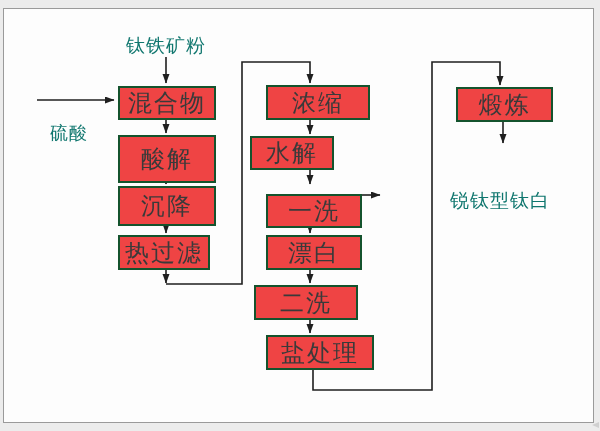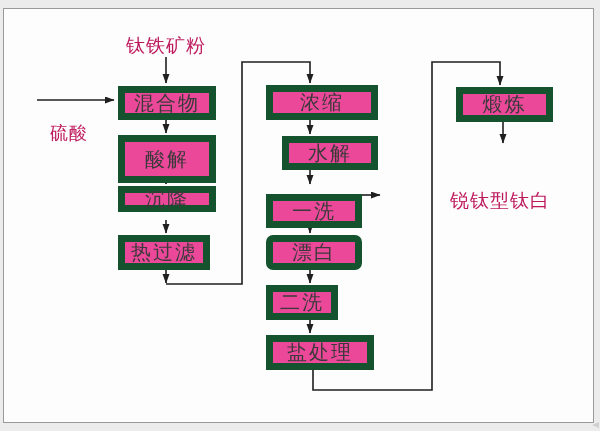"钛铁矿粉" .flabel { color: #be185d -> #0f766e }
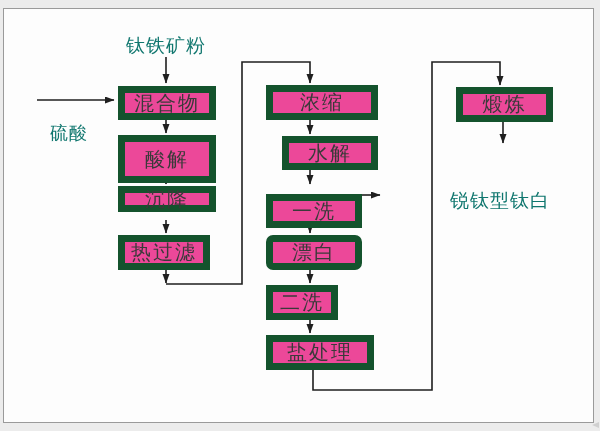"混合物" .node { background: #ec4899 -> #ef4444; border: 7px solid #14532d -> 2px solid #14532d; font-size: 20px -> 24px }
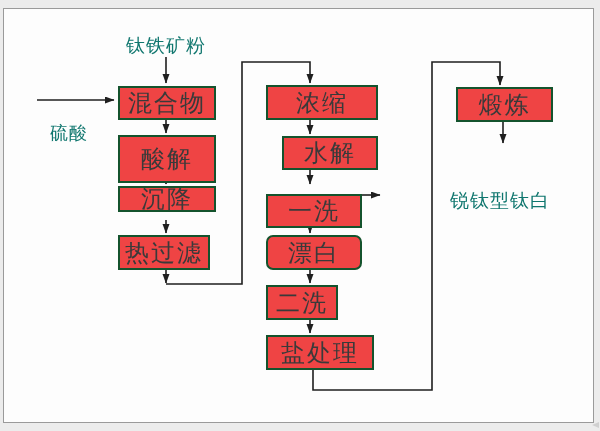"浓缩" div.node { width: 112px -> 104px }
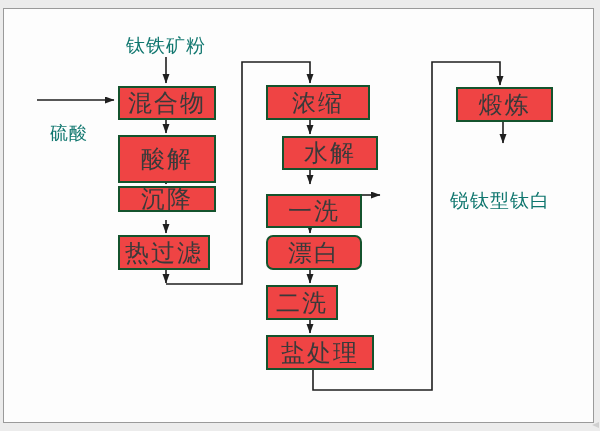"水解" div.node { left: 282px -> 250px; width: 96px -> 84px }
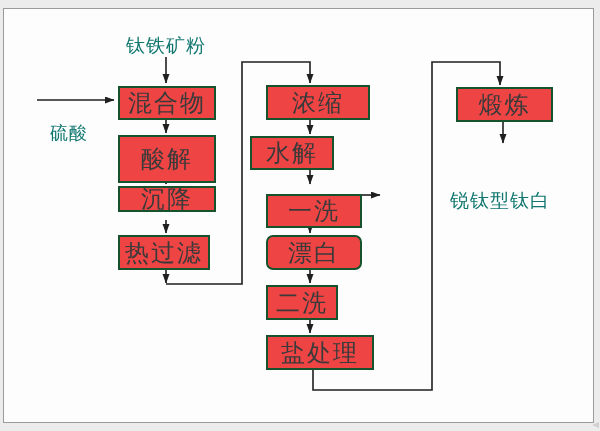"沉降" div.node { height: 26px -> 40px }
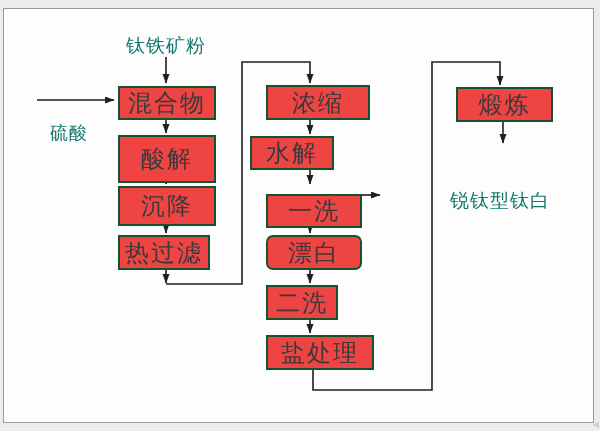"漂白" div.node { border-radius: 7px -> none }
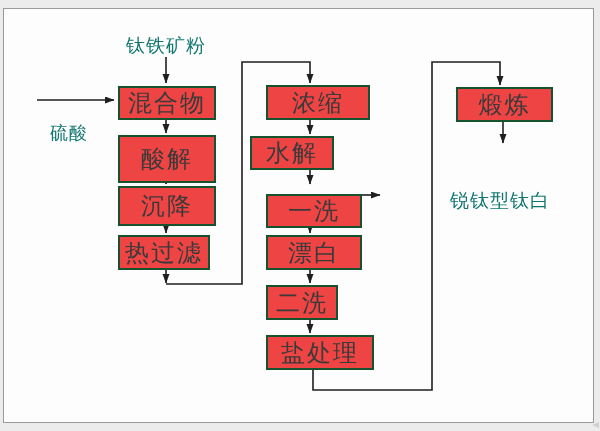"二洗" div.node { left: 266px -> 254px; width: 72px -> 104px }
